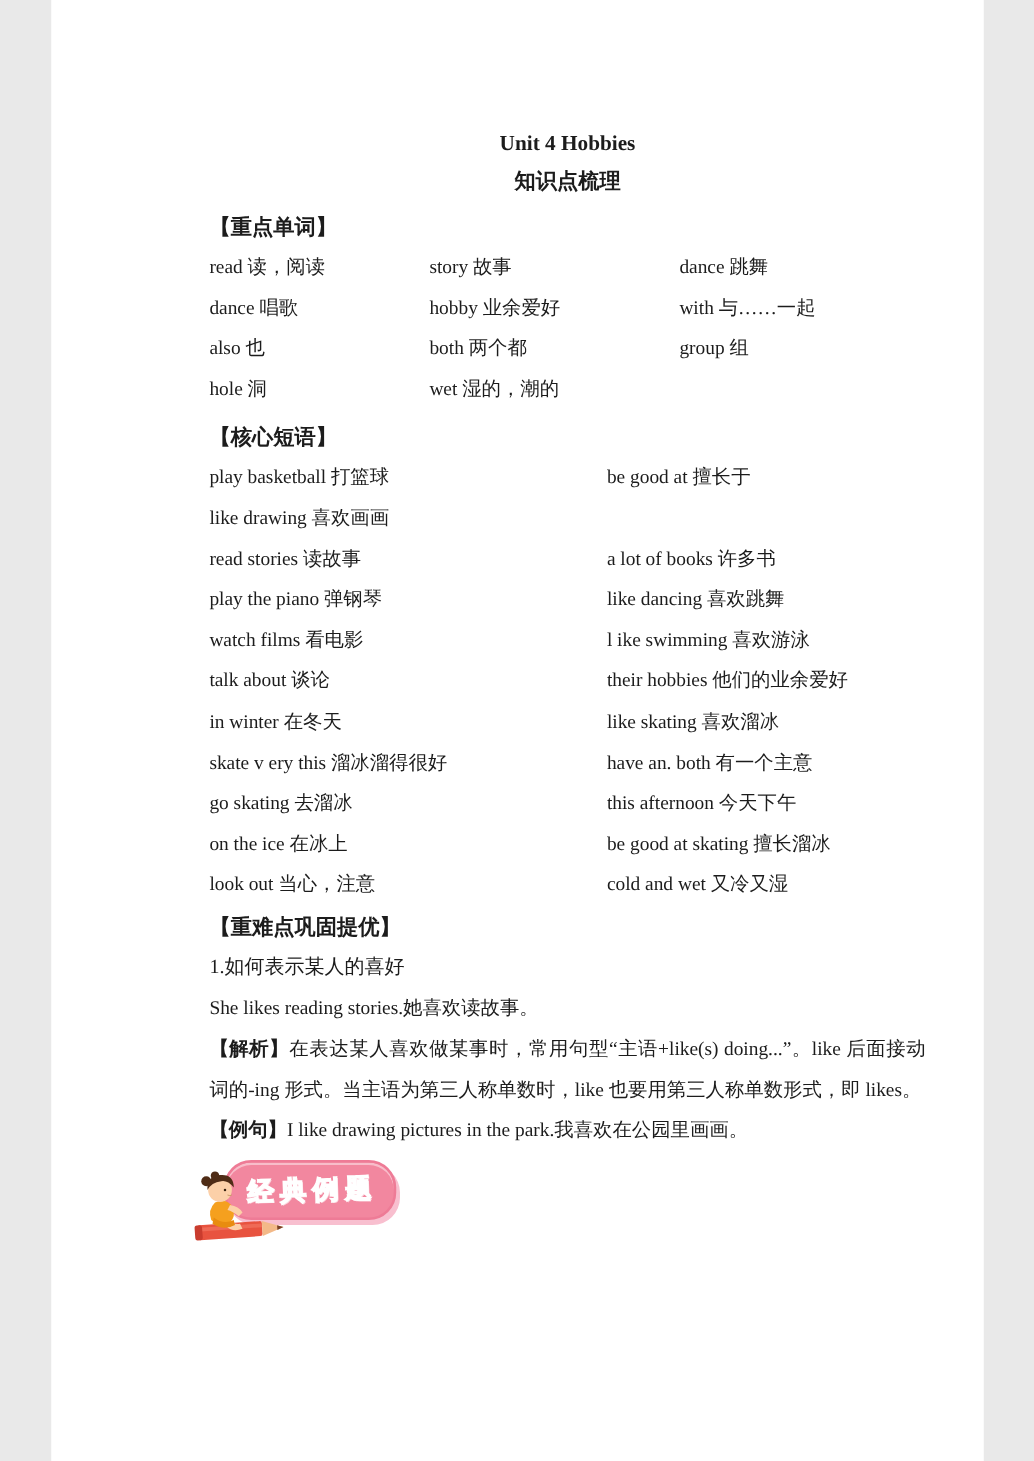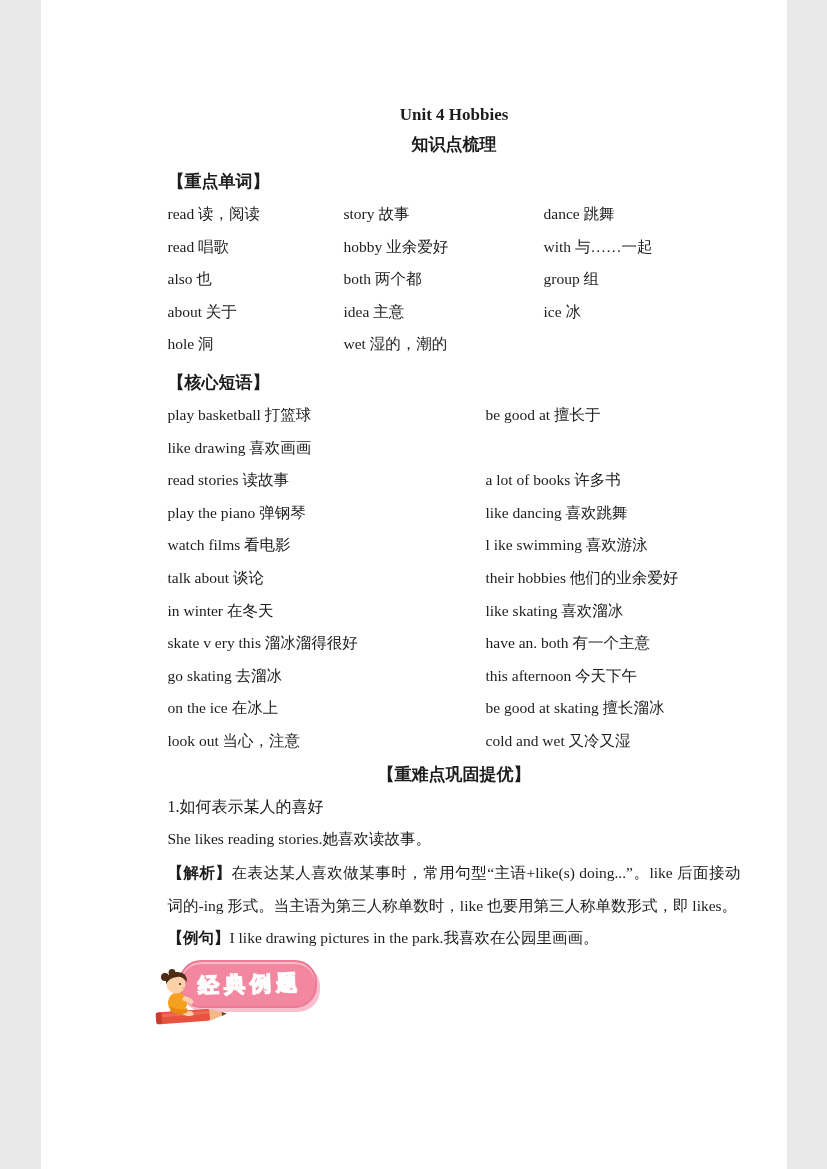"read 唱歌" span { text: read -> dance }
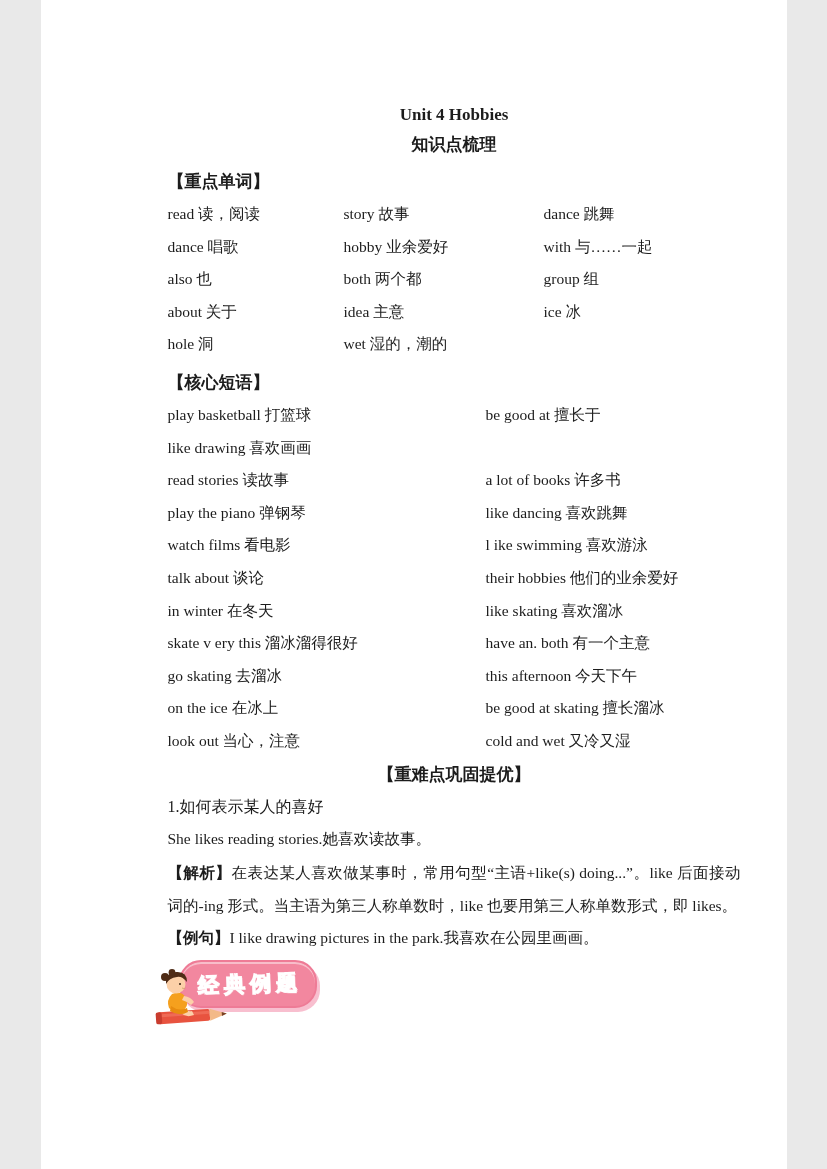"about 关于" div.row { html: <div> <span>about 关于</span> <span>idea 主意</span> <span>ice 冰</span> </div> -> none }
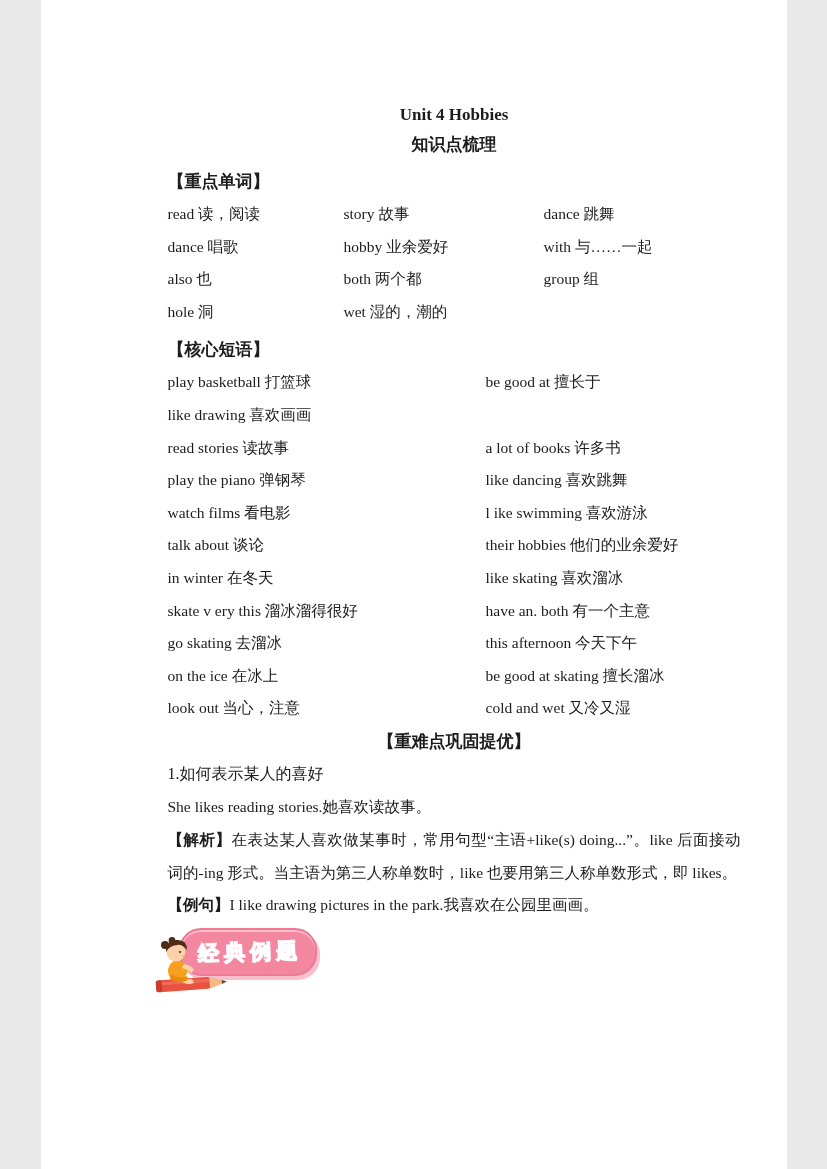"【重难点巩固提优】" div.section-heading { text-align: center -> none }
